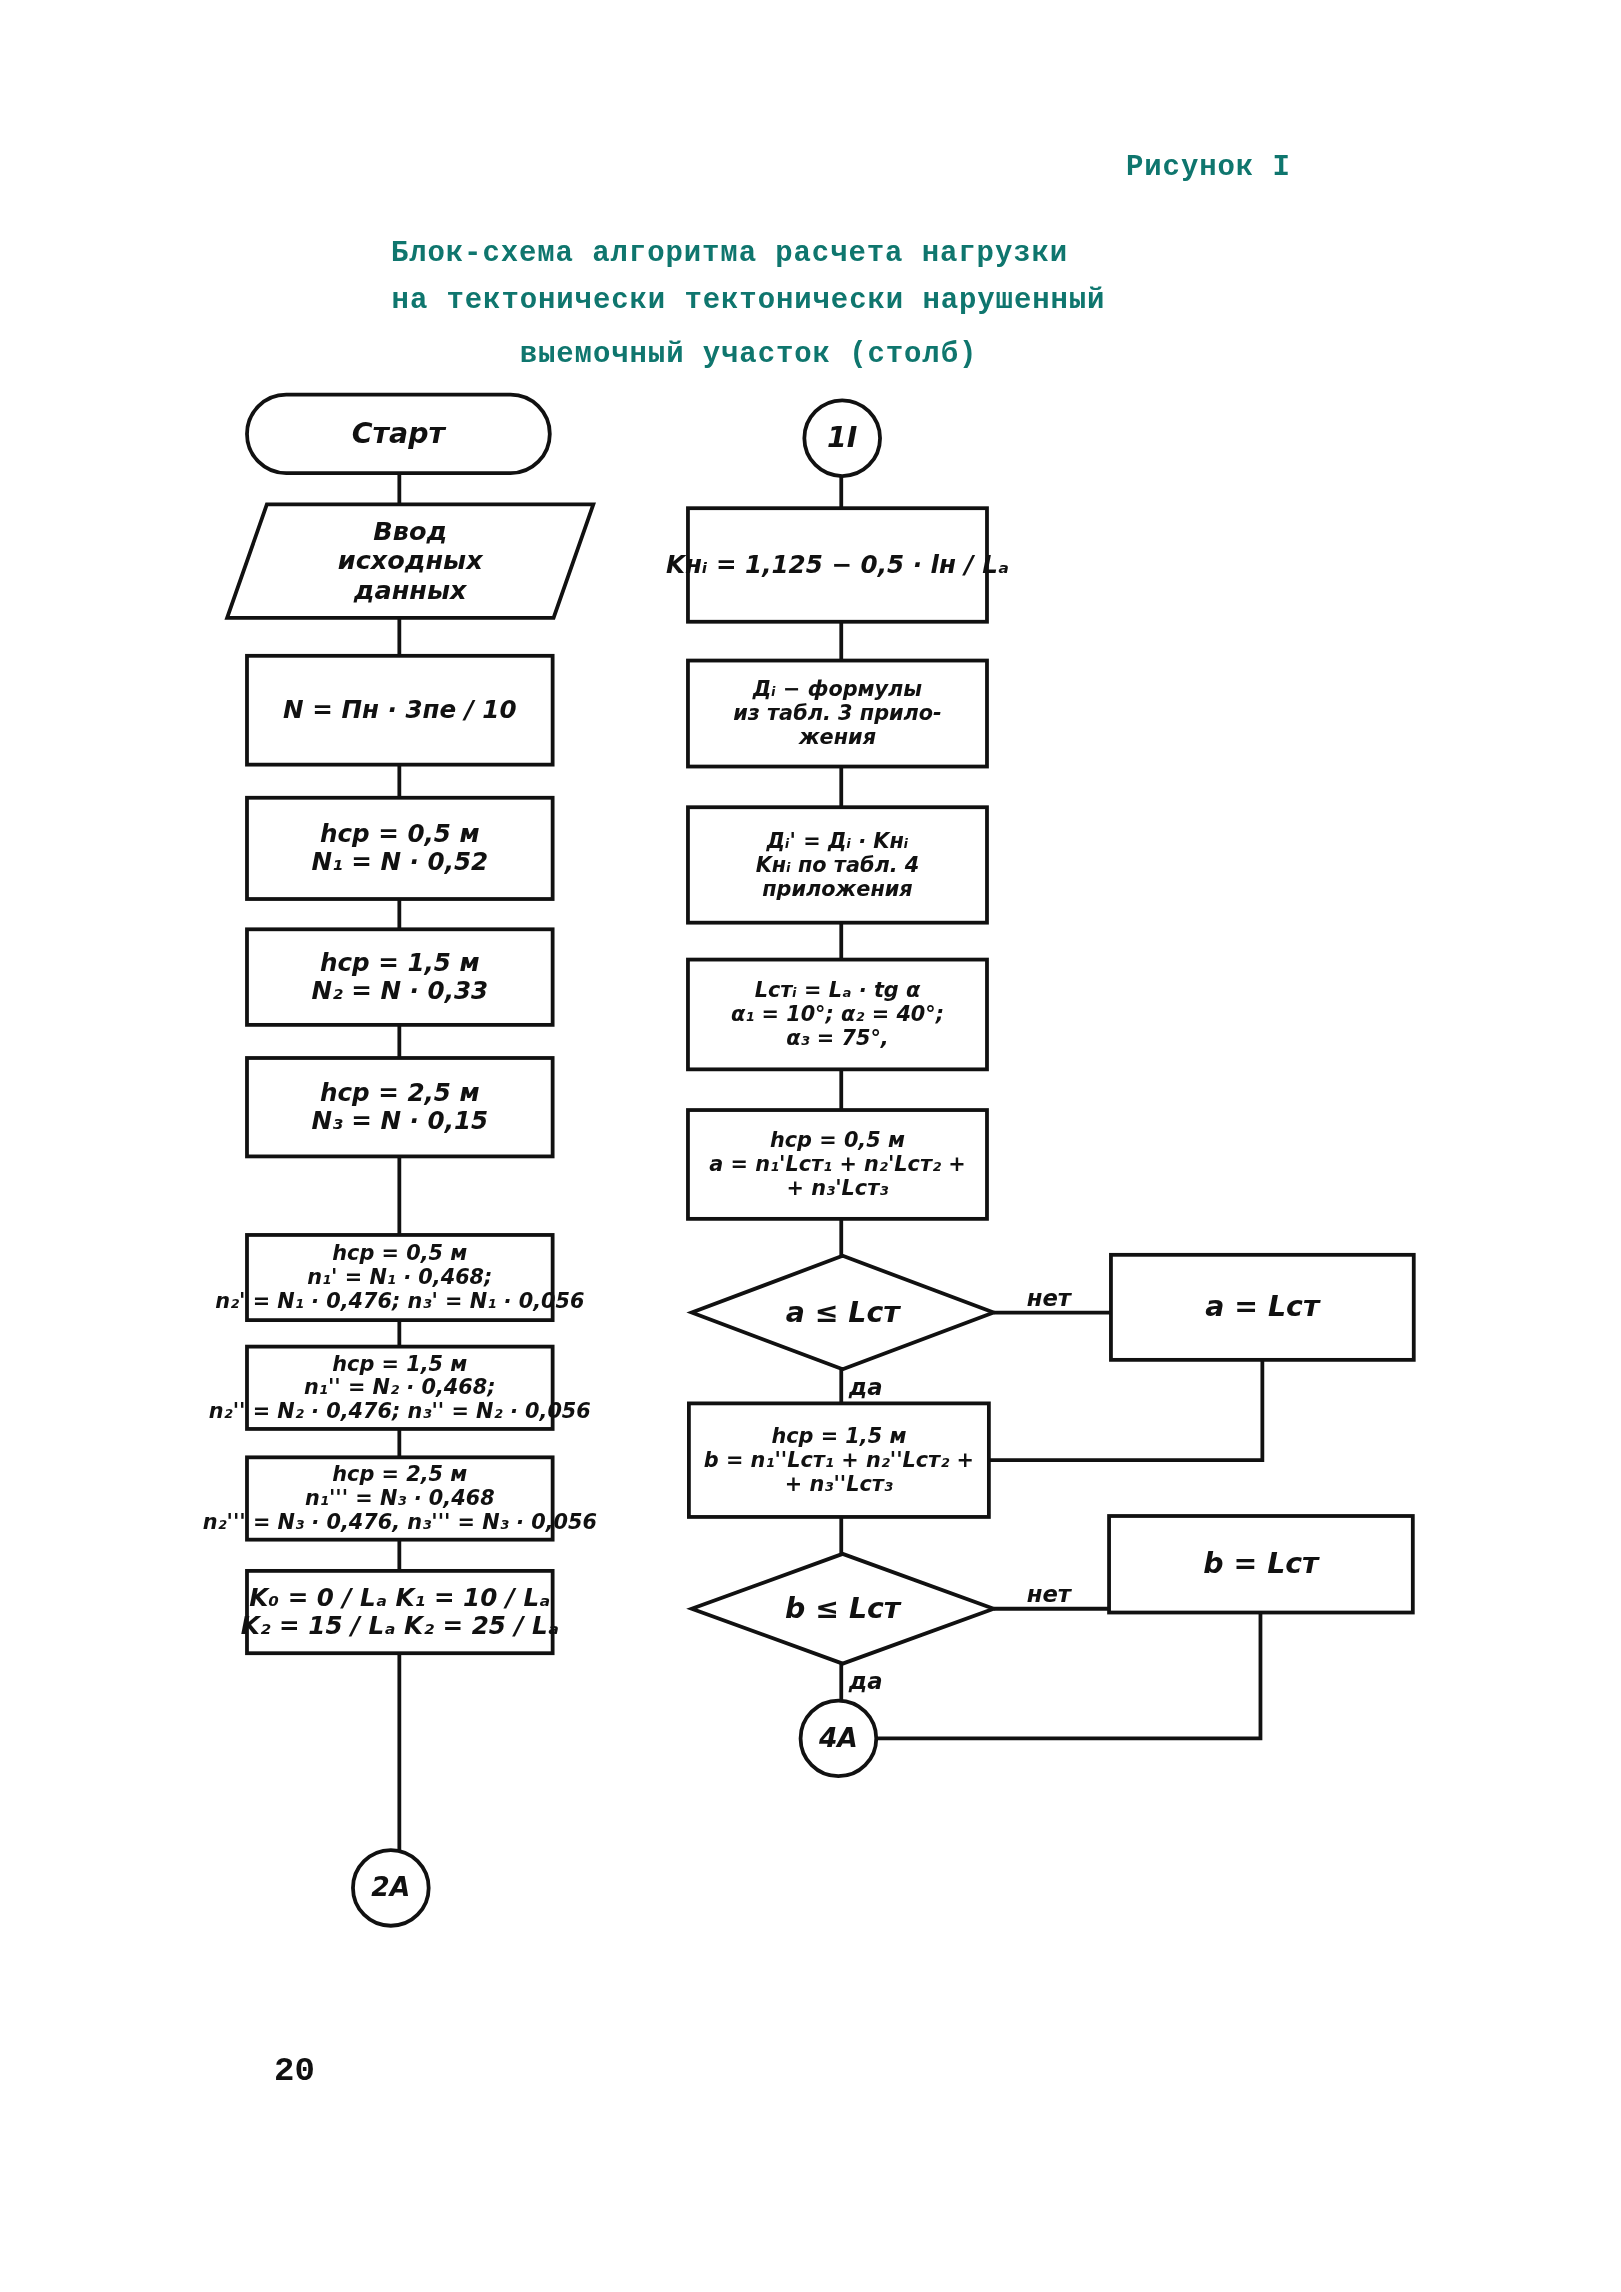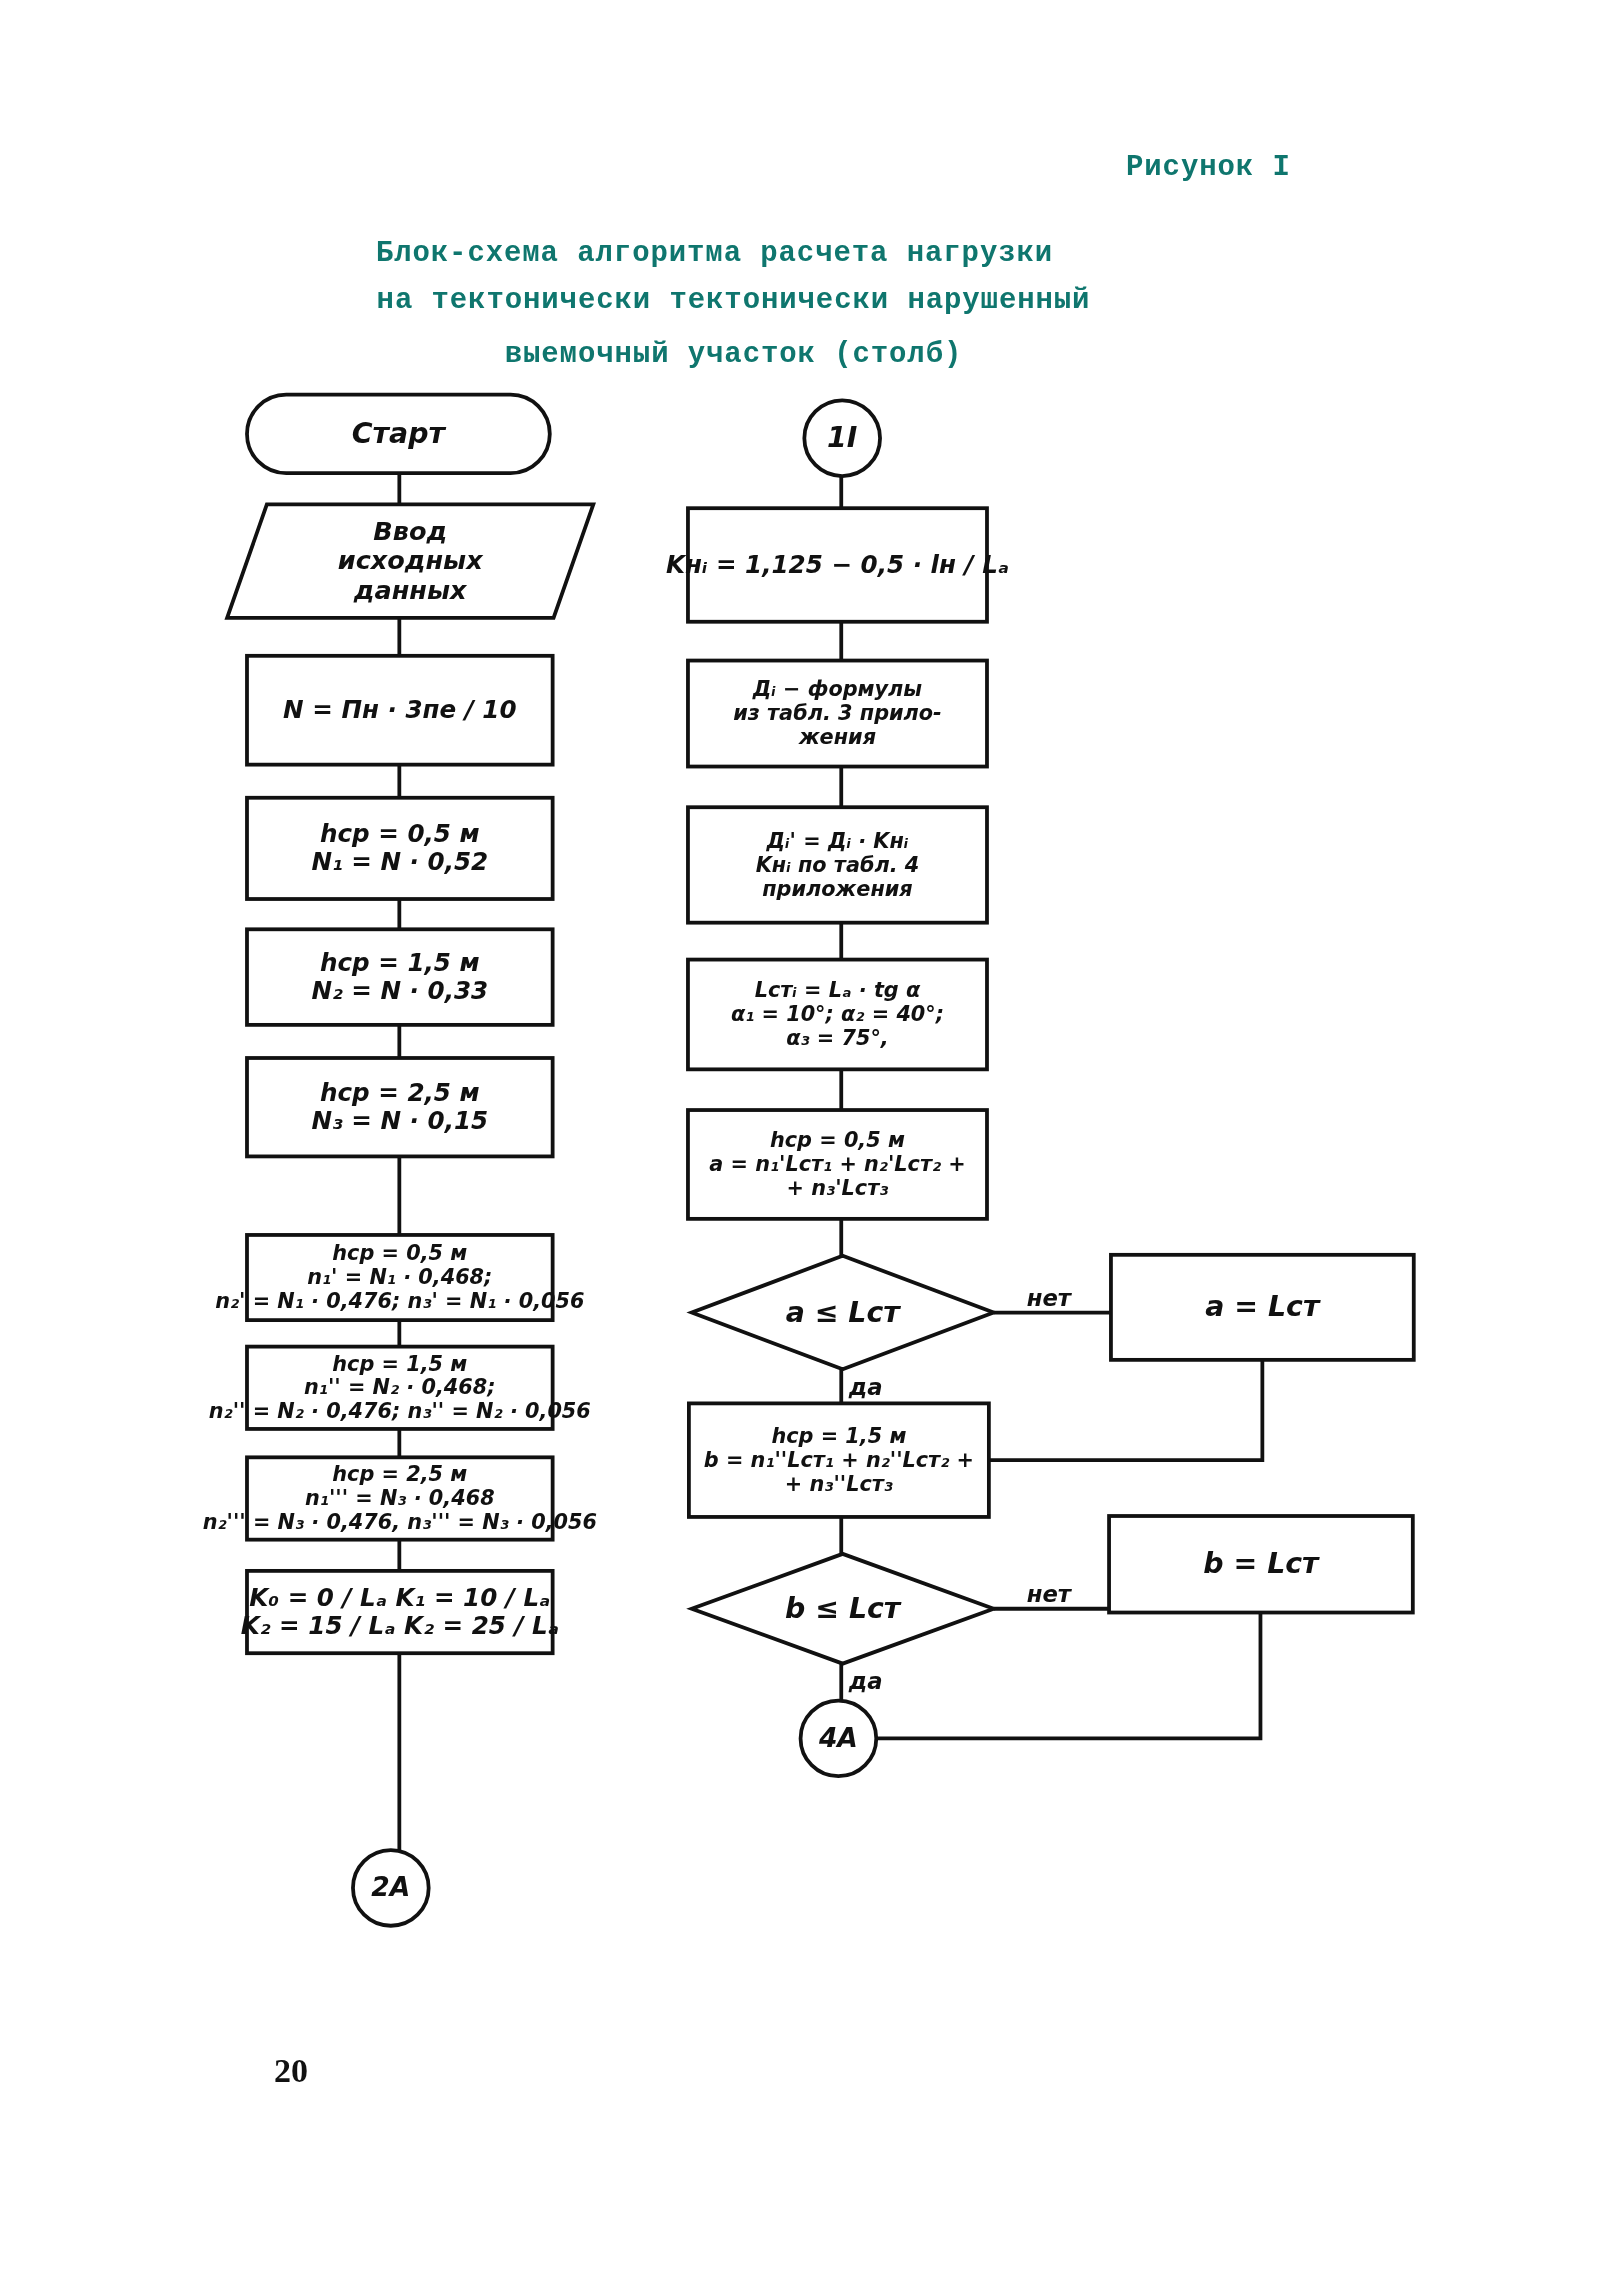"Блок-схема алгоритма расчета нагрузки" .title-line { padding-left: none -> 15px }
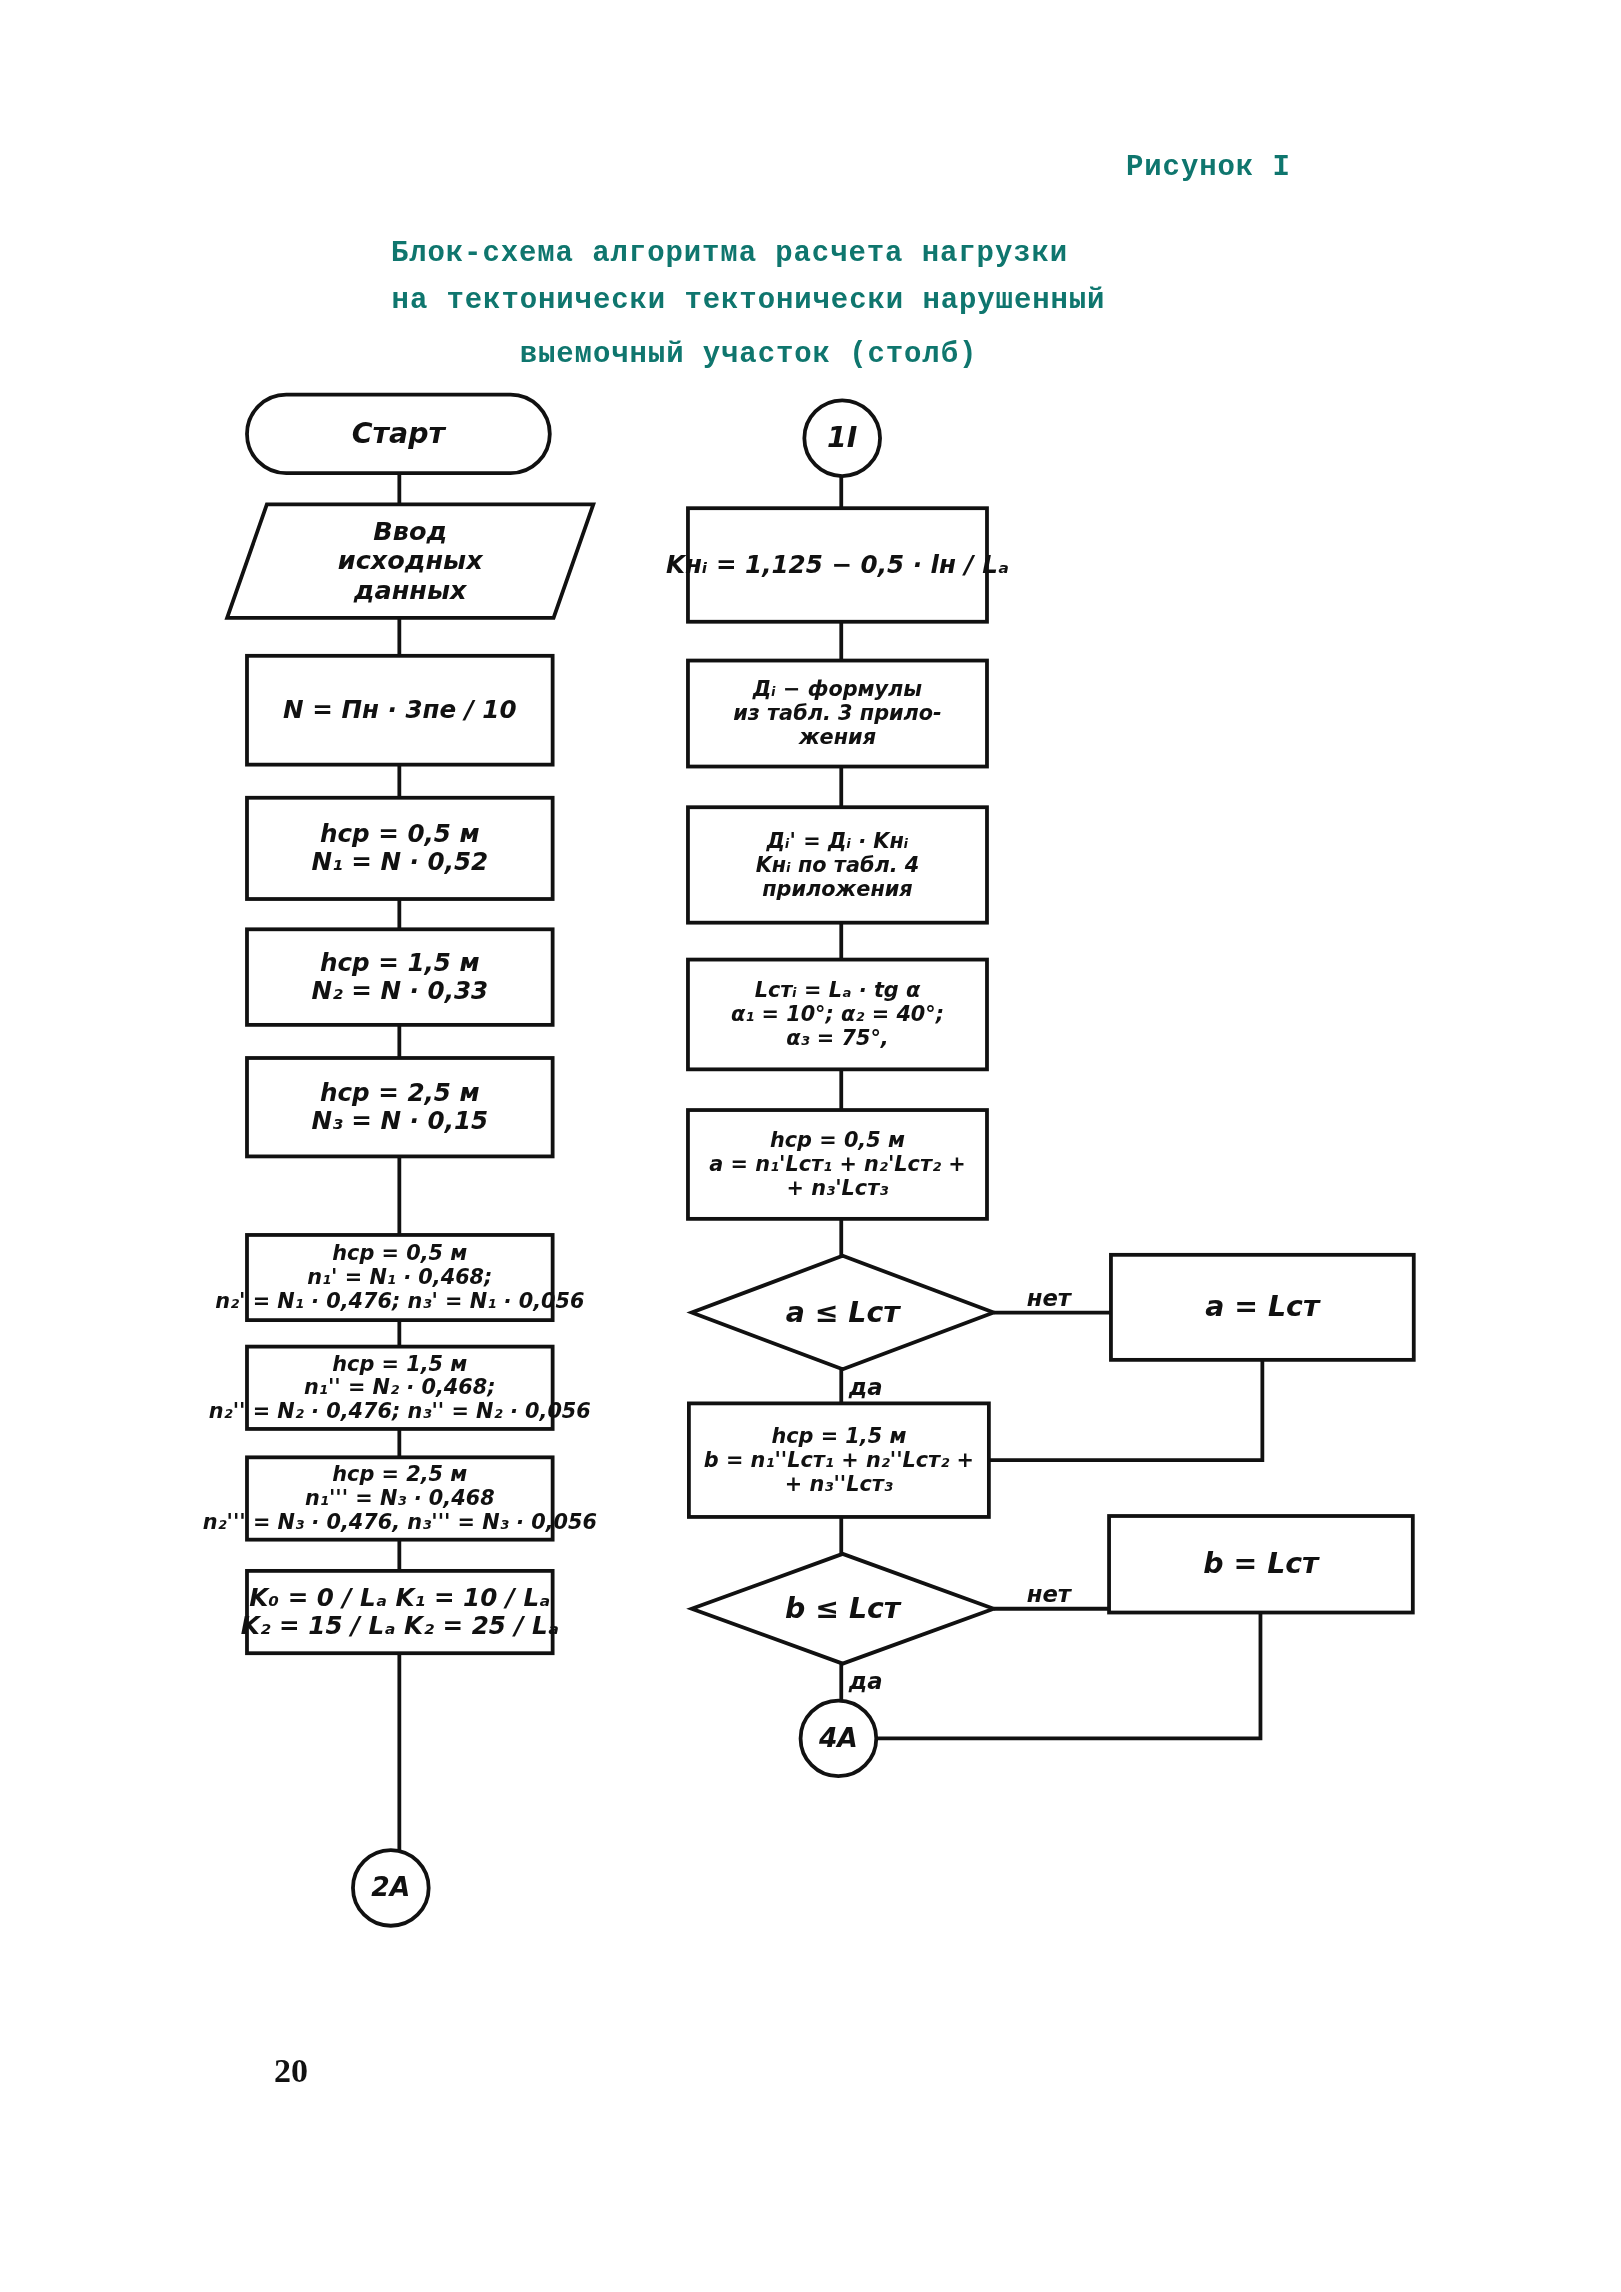"20" #page-number { font-family: Liberation Serif, serif -> Liberation Mono, monospace }
